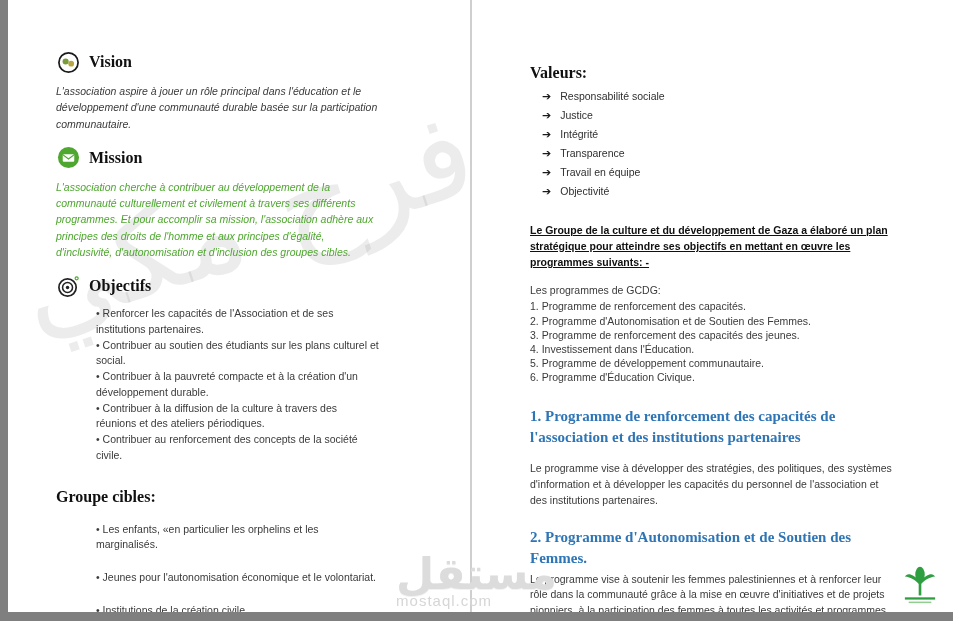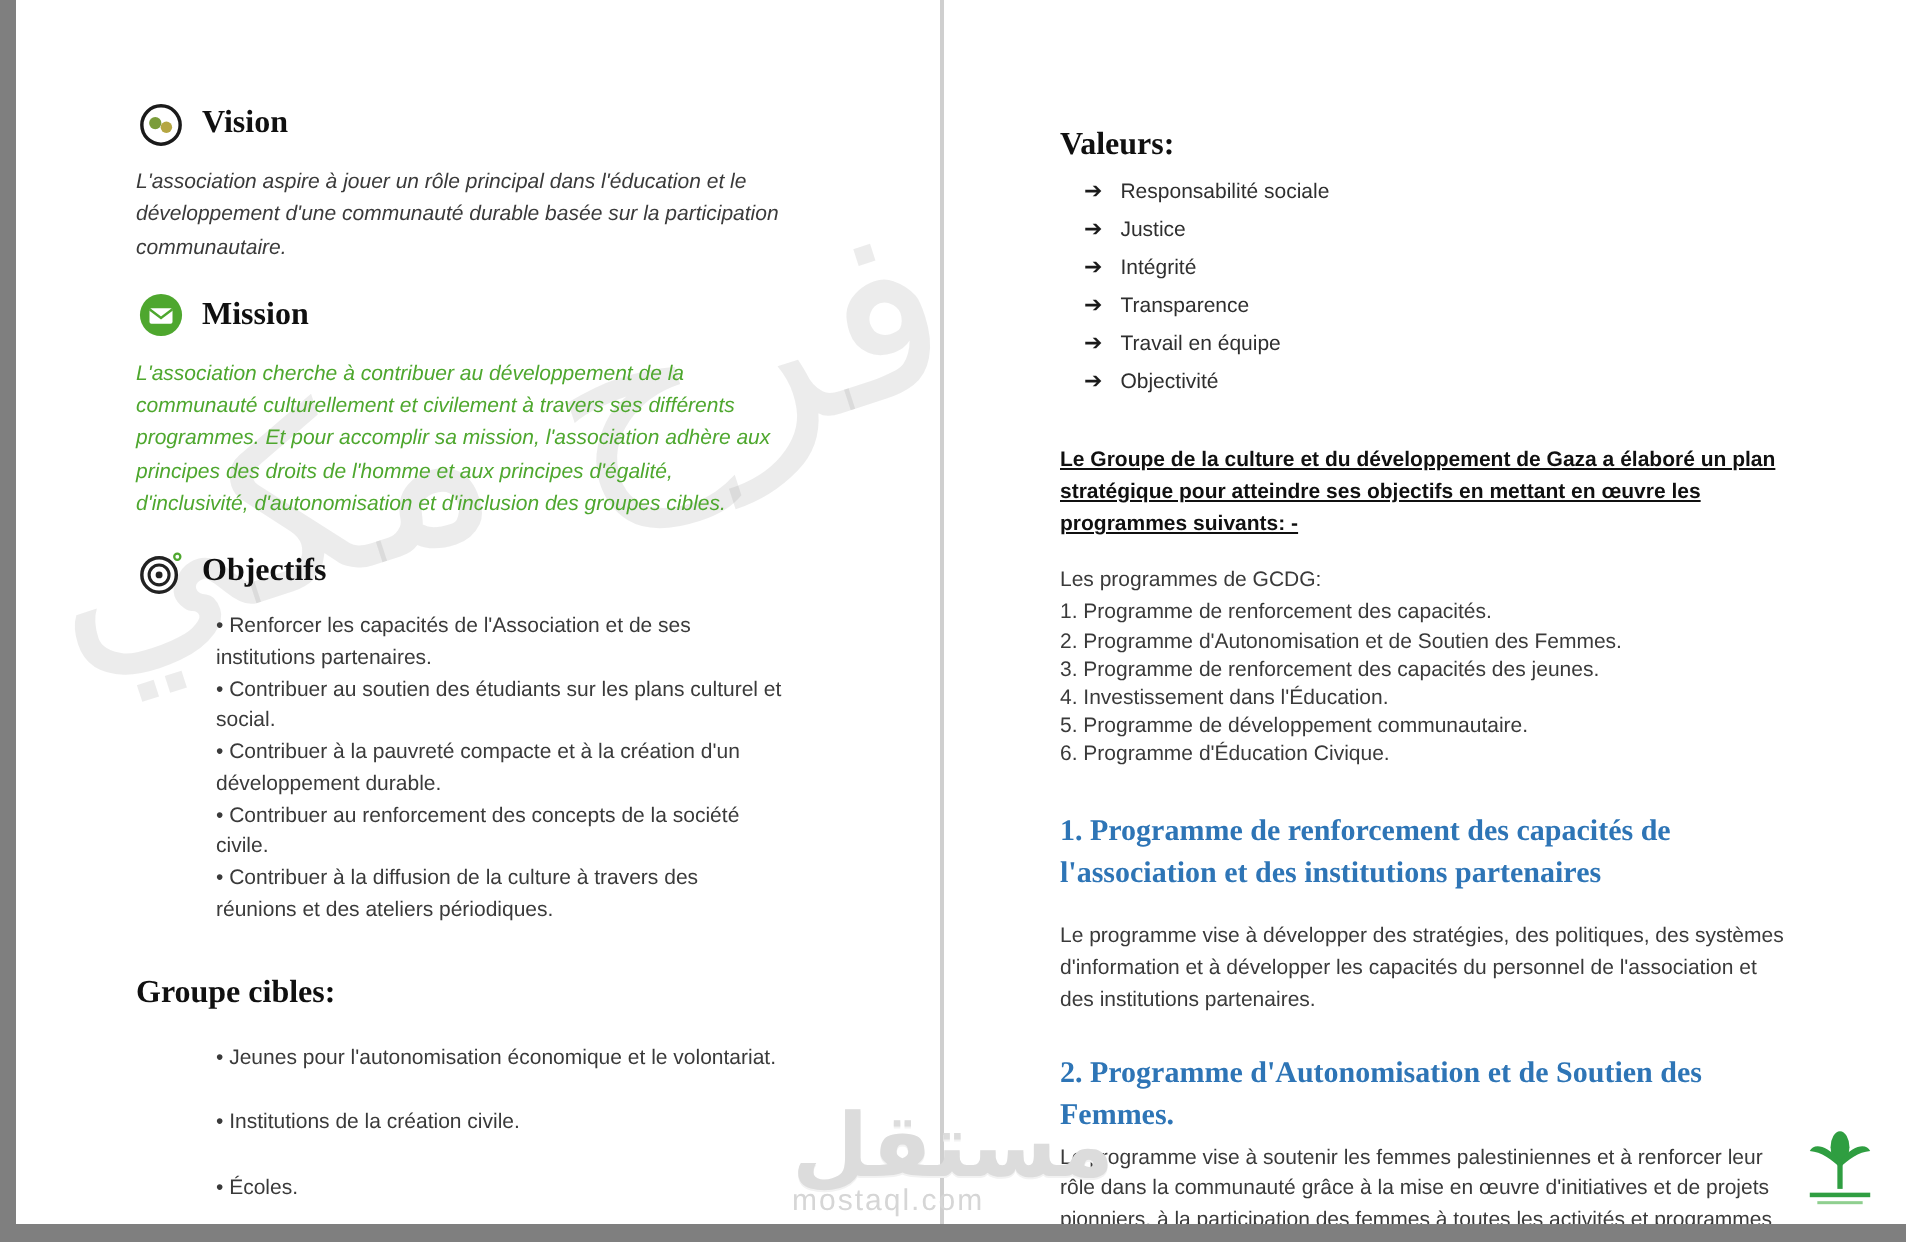"Vision" .page-left { left: 20px -> 8px }
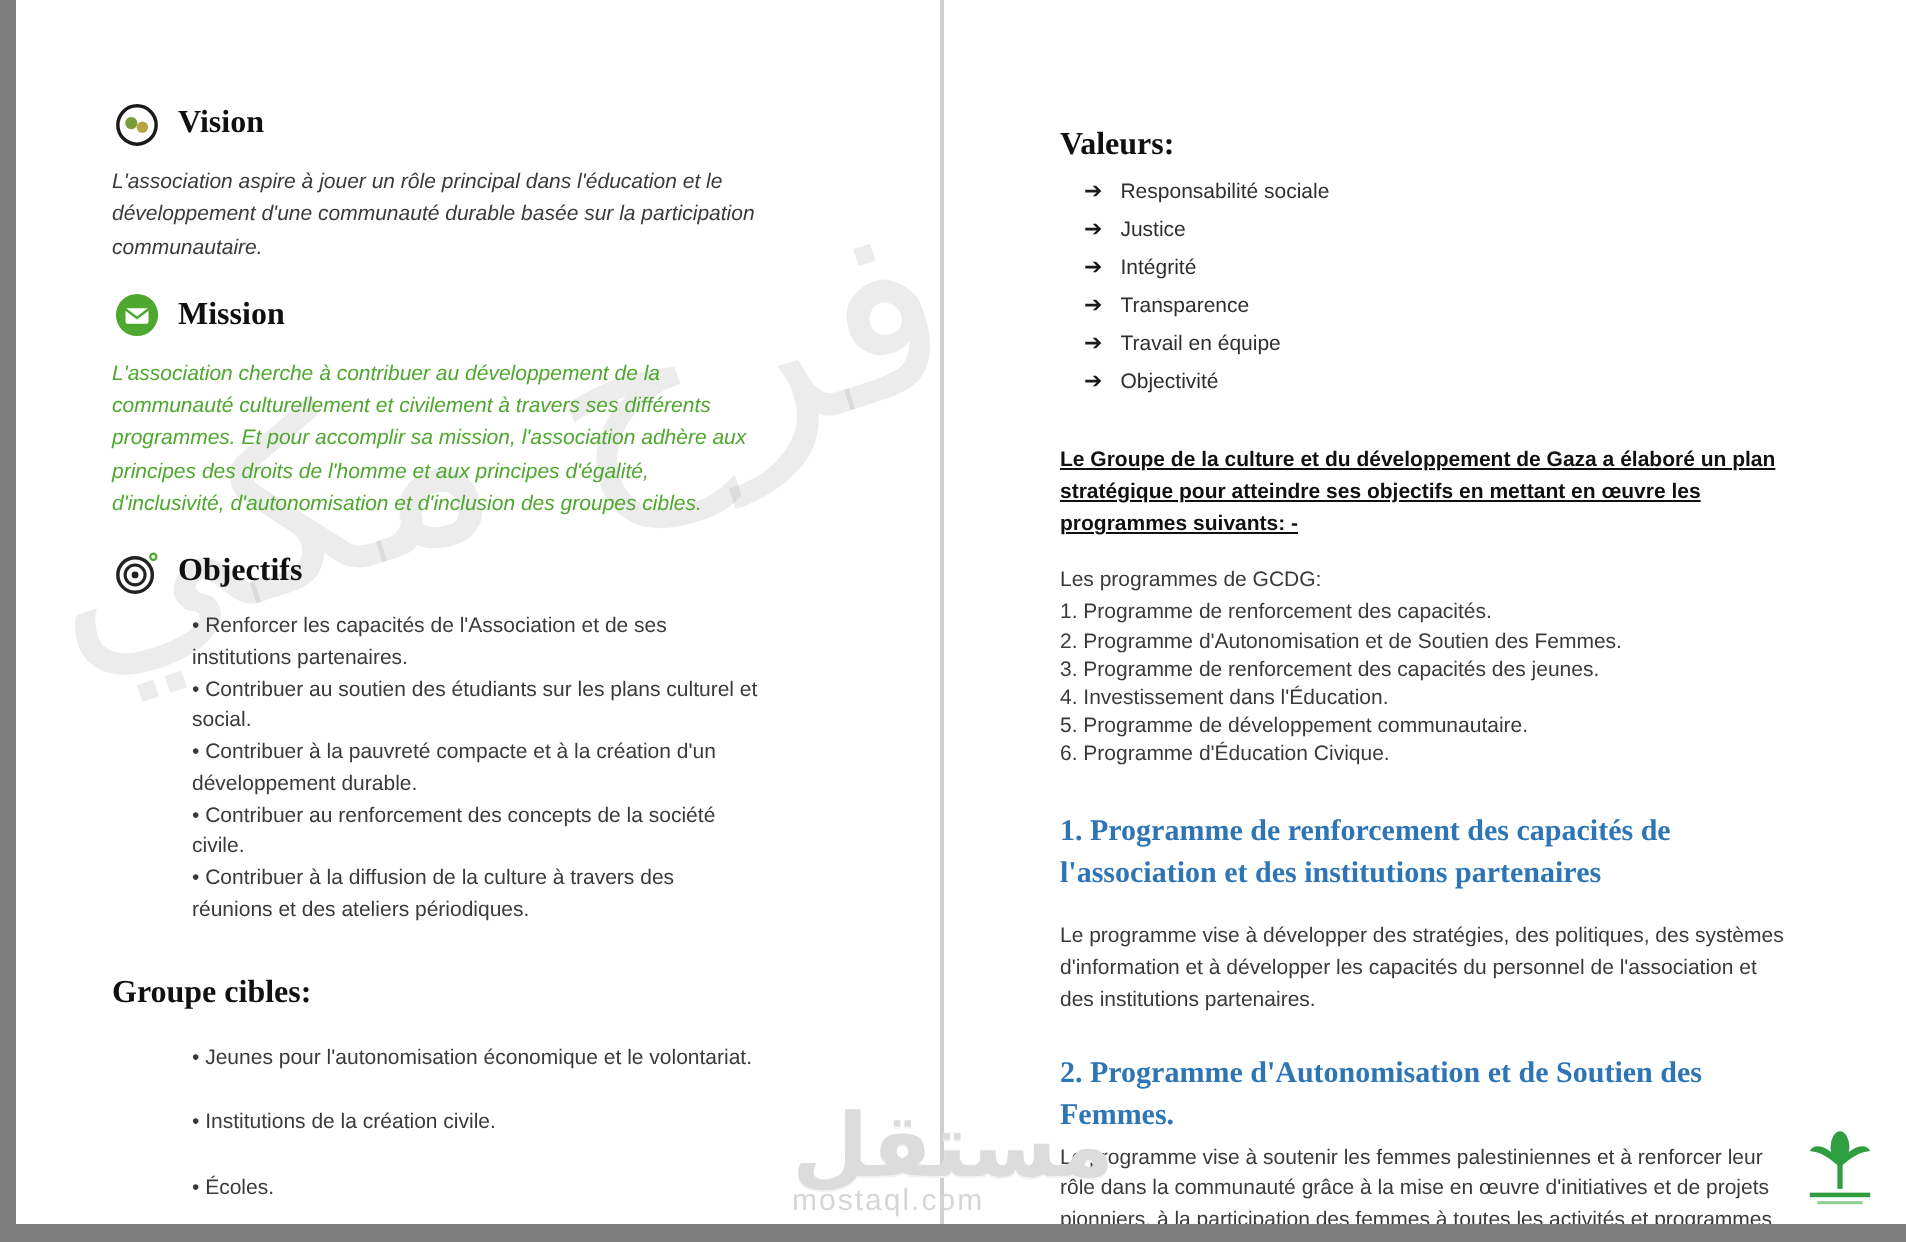"• Contribuer au renforcement des" li { order: before "• Contribuer à la diffusion" -> after "• Contribuer à la diffusion" }
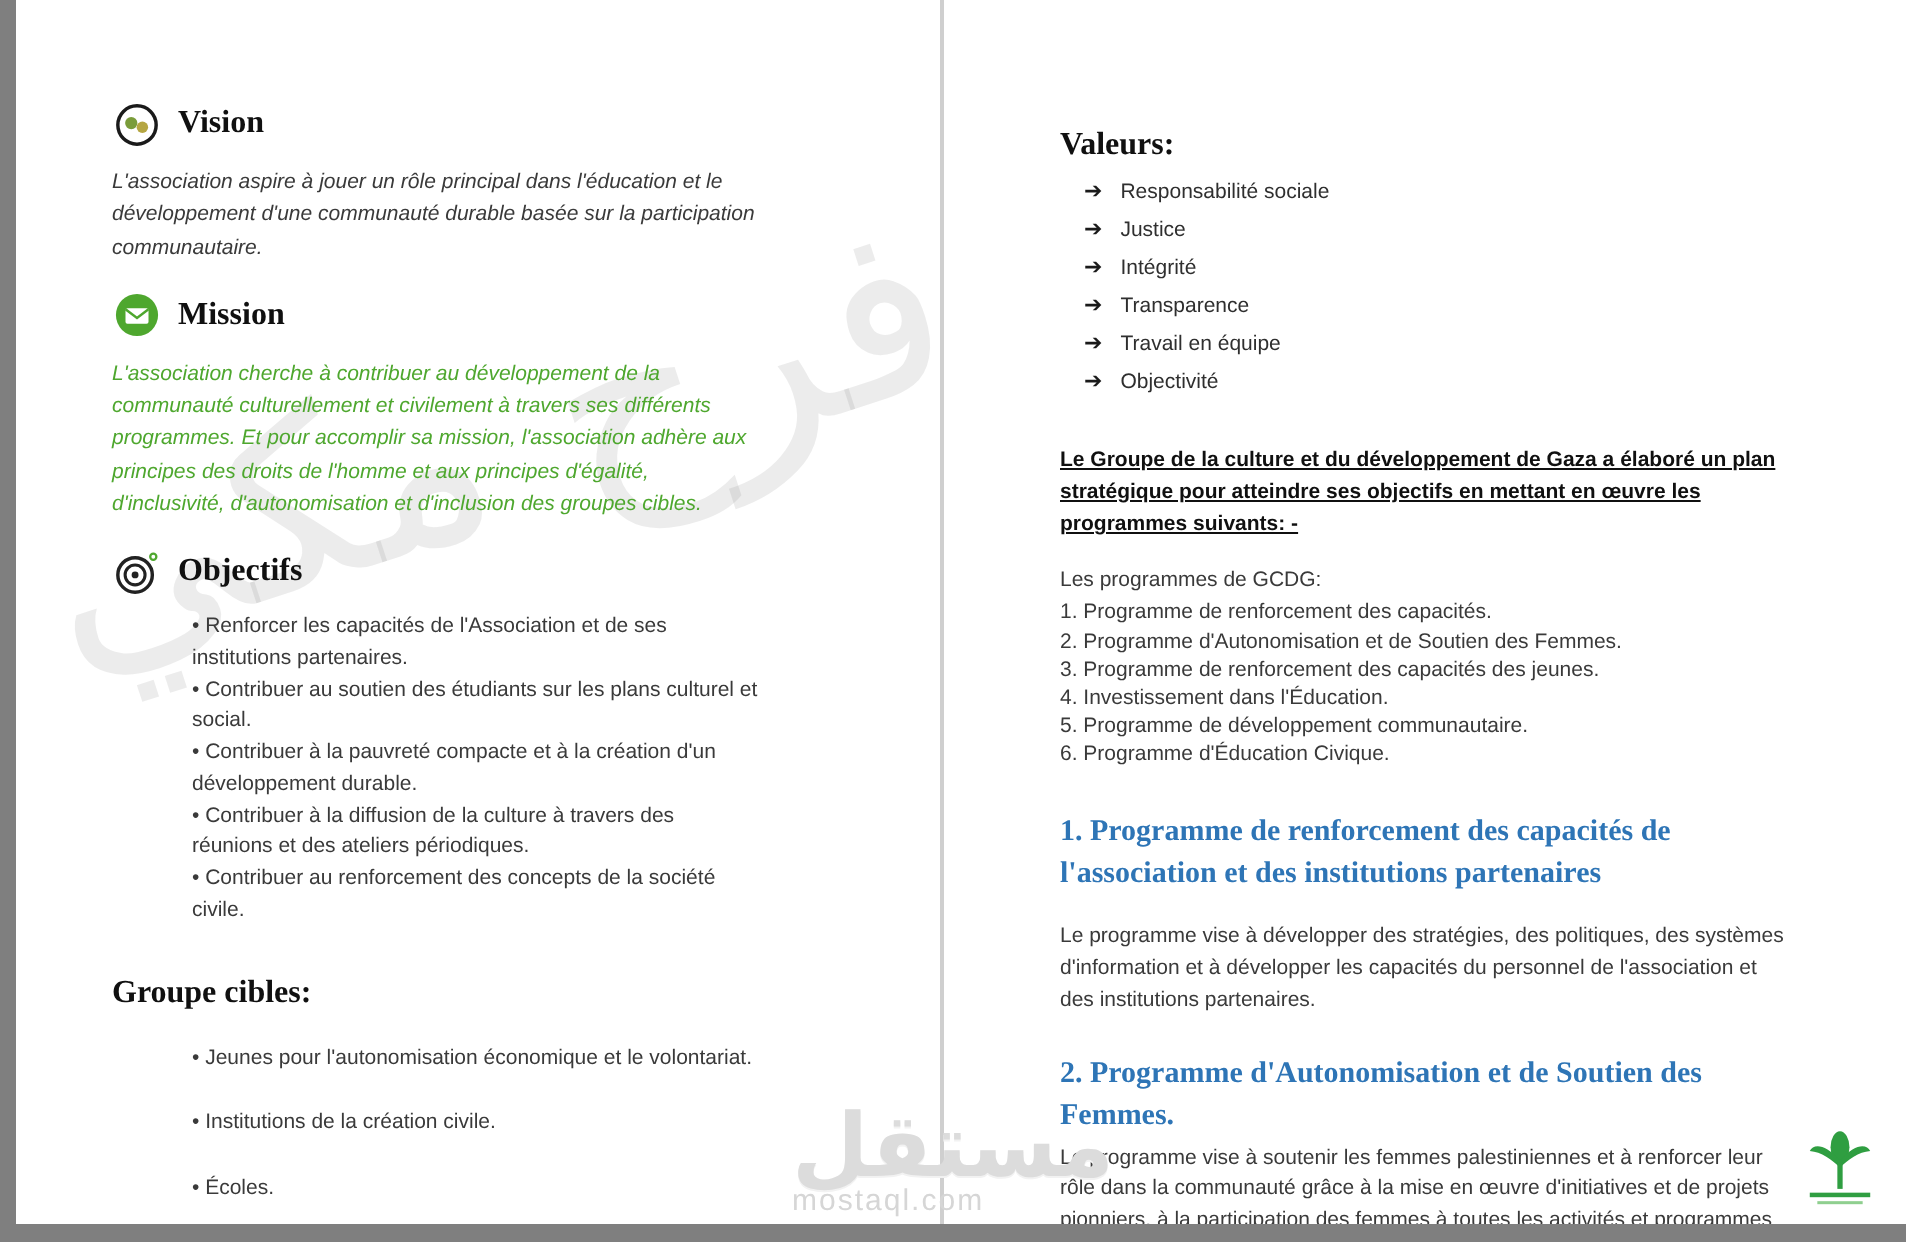"• Les enfants, «en particulier" li { html: none -> <li>• Les enfants, «en particulier les orphelins et les marginalisés.</li> }
